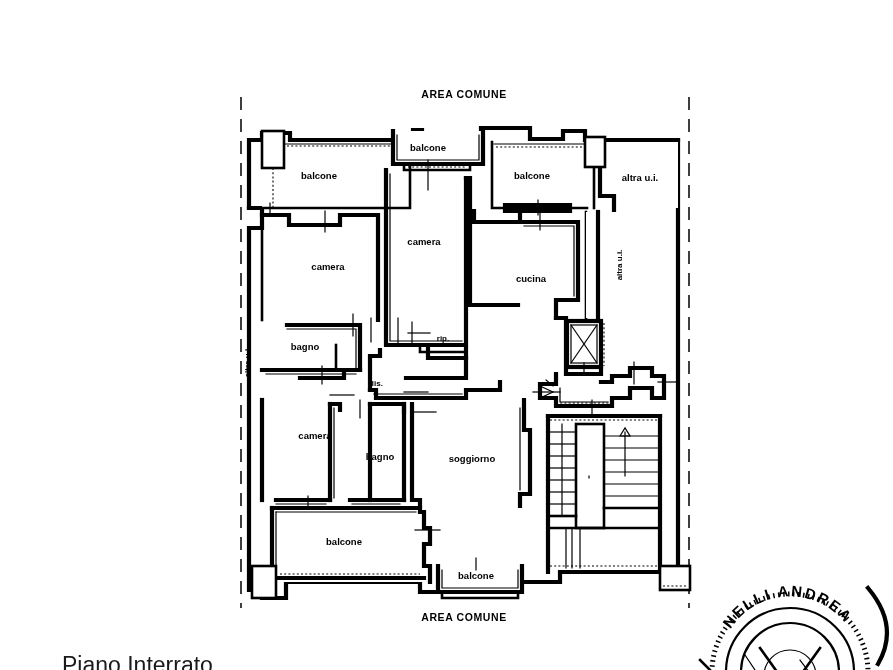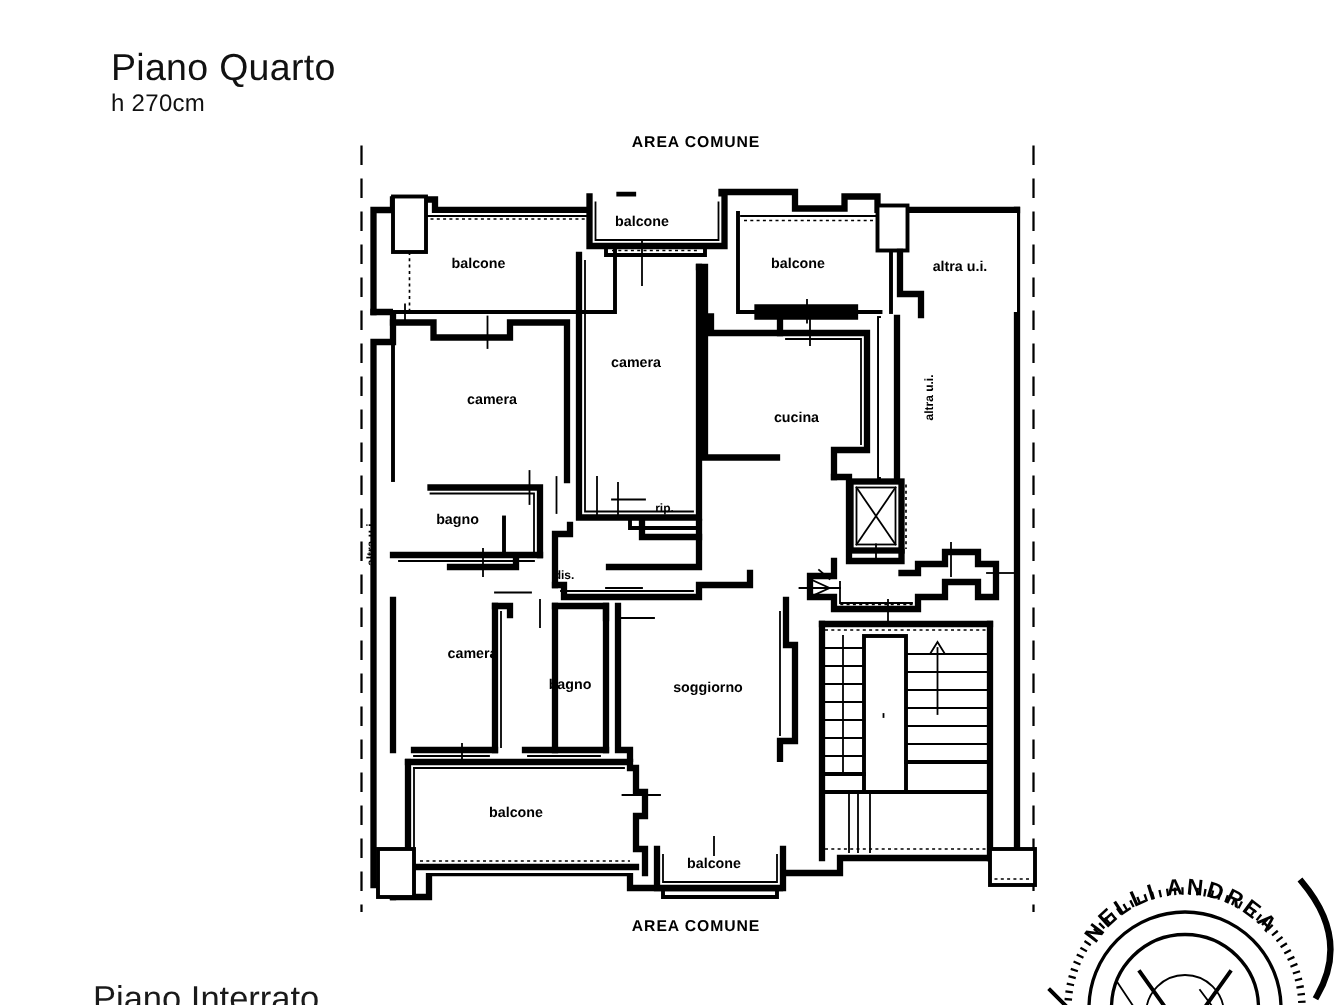"Piano Quarto" div.title-block { html: <div> <div>Piano Quarto</div> <div>h 270cm</div> </div> -> none }
